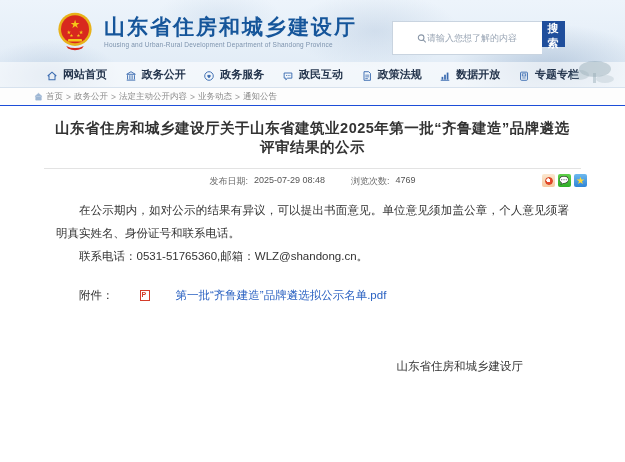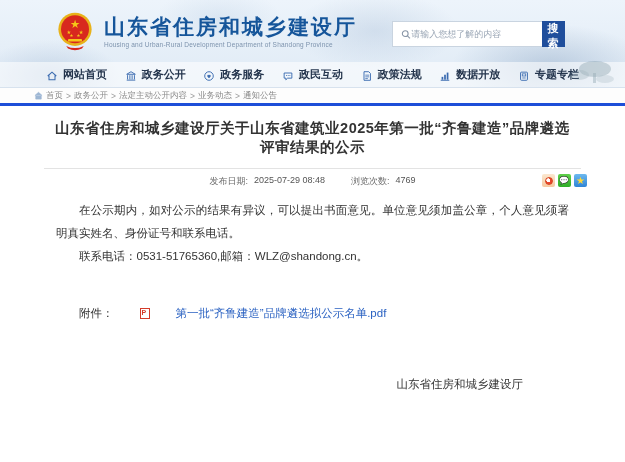"请输入您想了解的内容" .search-box { height: 26px -> 34px; padding: 0 8px -> 0 24px }
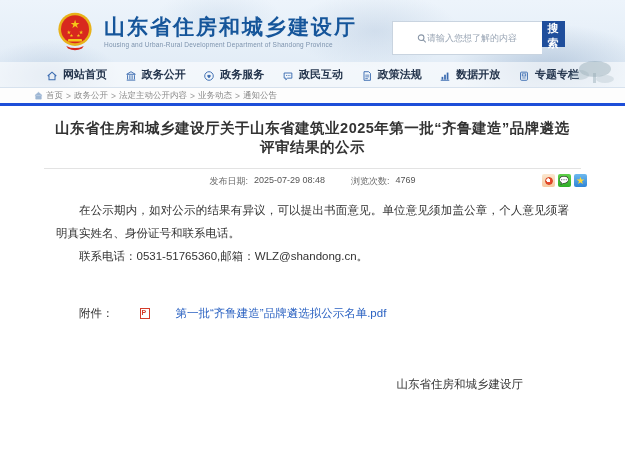"首页" .breadcrumb { border-bottom: 3px solid #1d4ed8 -> 1px solid #1d4ed8 }
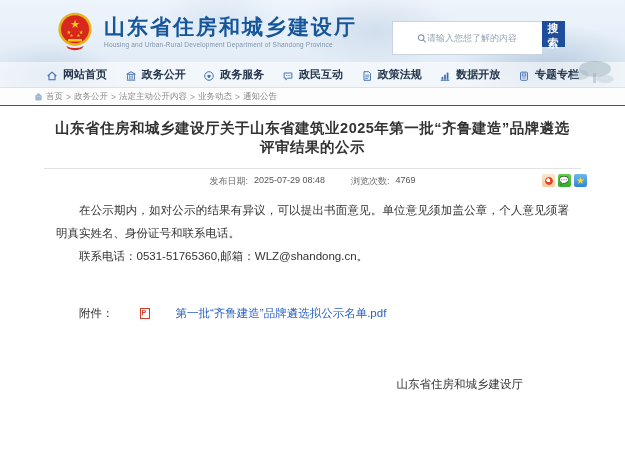"附件：" .attachment-row { margin-top: 38px -> 20px }
